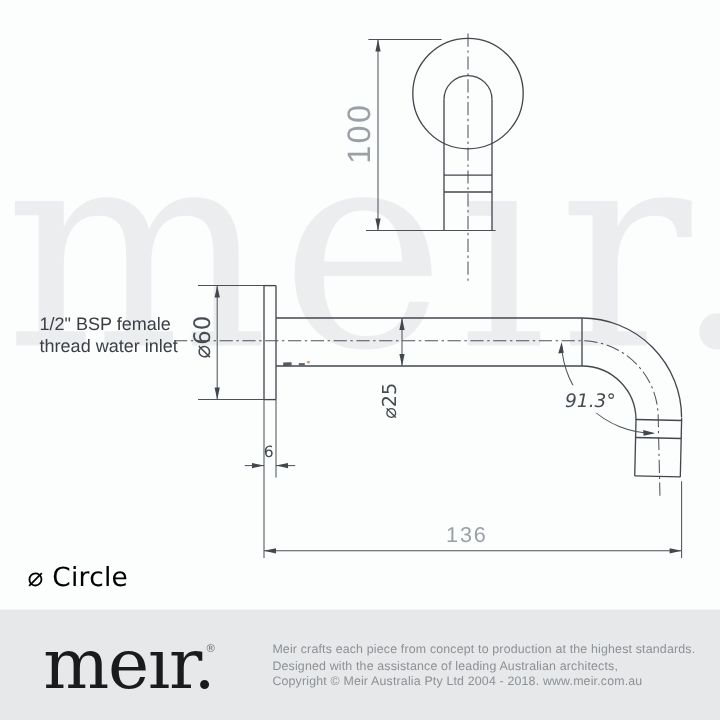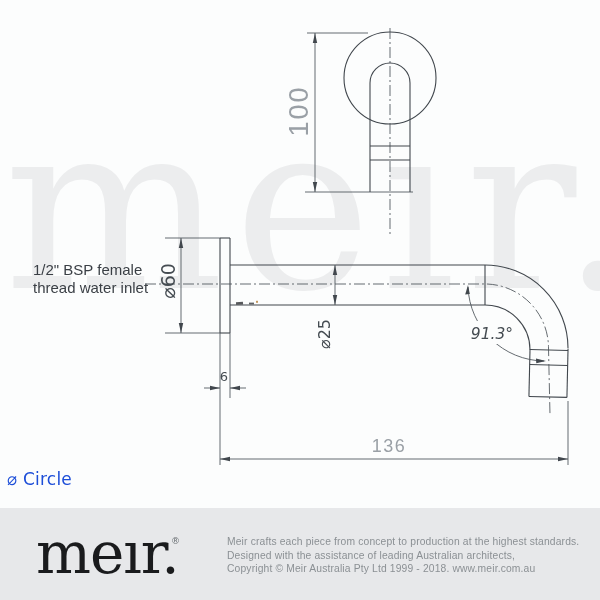"⌀ Circle" .legend { color: #1d4ed8 -> #000000; font-size: 17px -> 22px; left: 7px -> 23px }
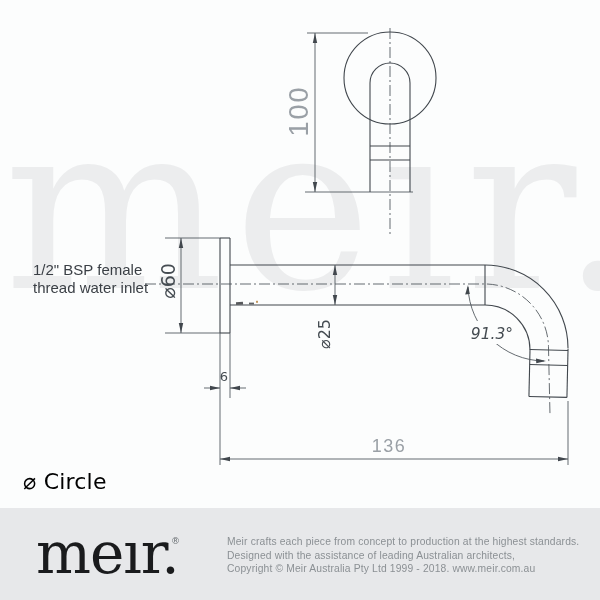"Copyright © Meir Australia Pty" div { text: 1999 -> 2004 }
